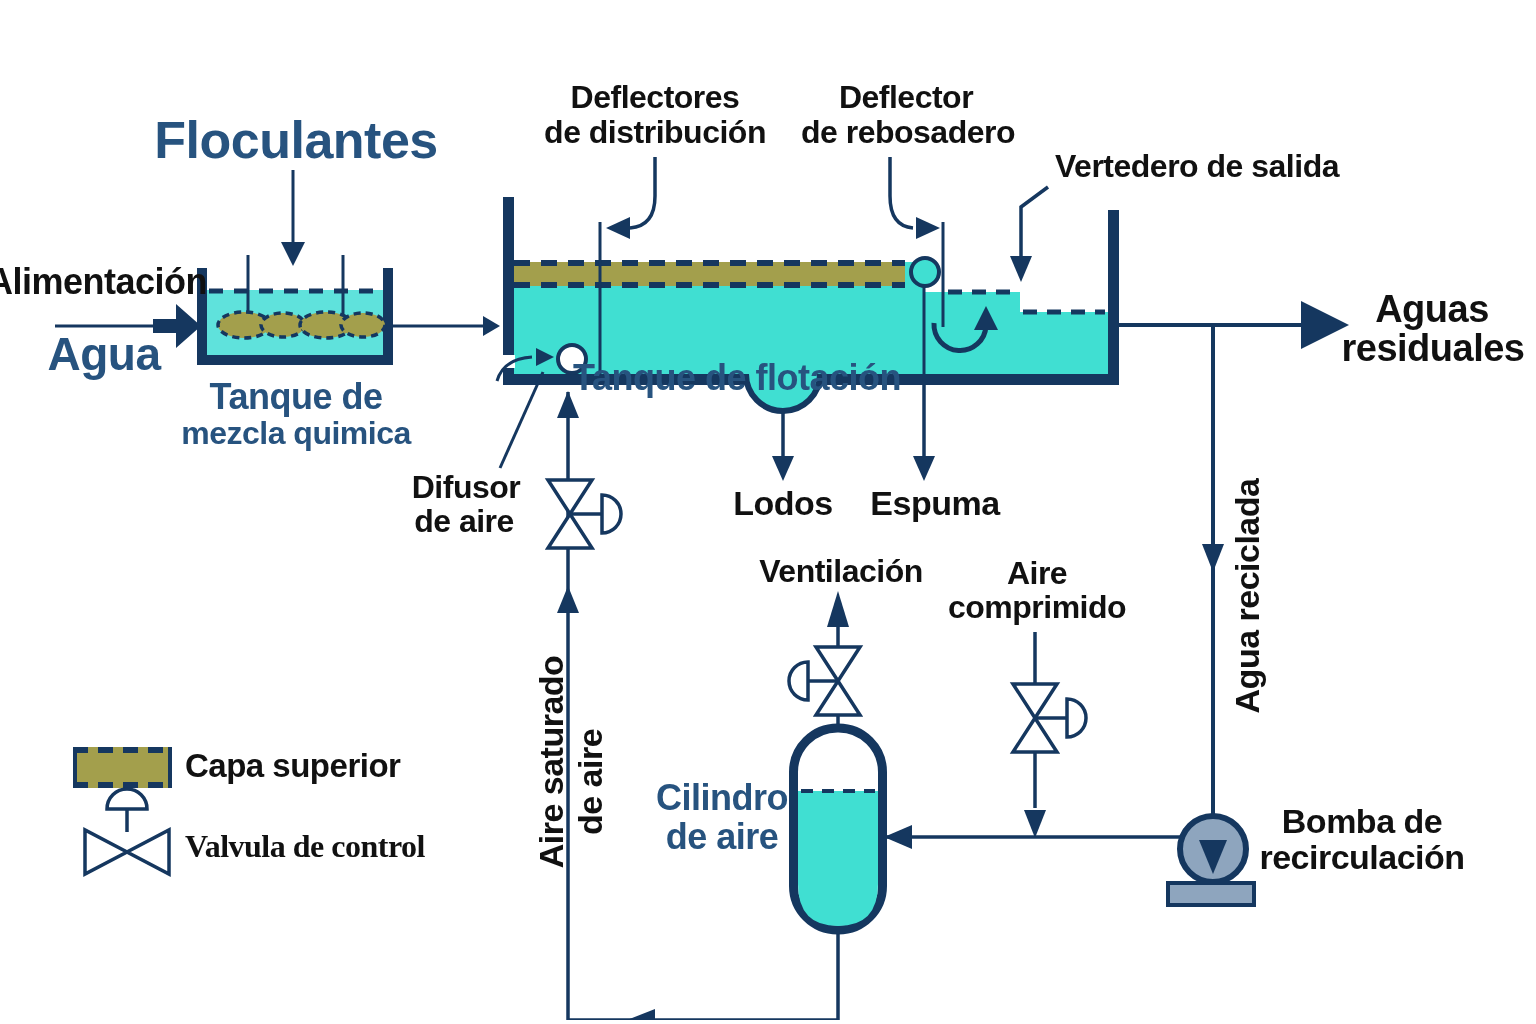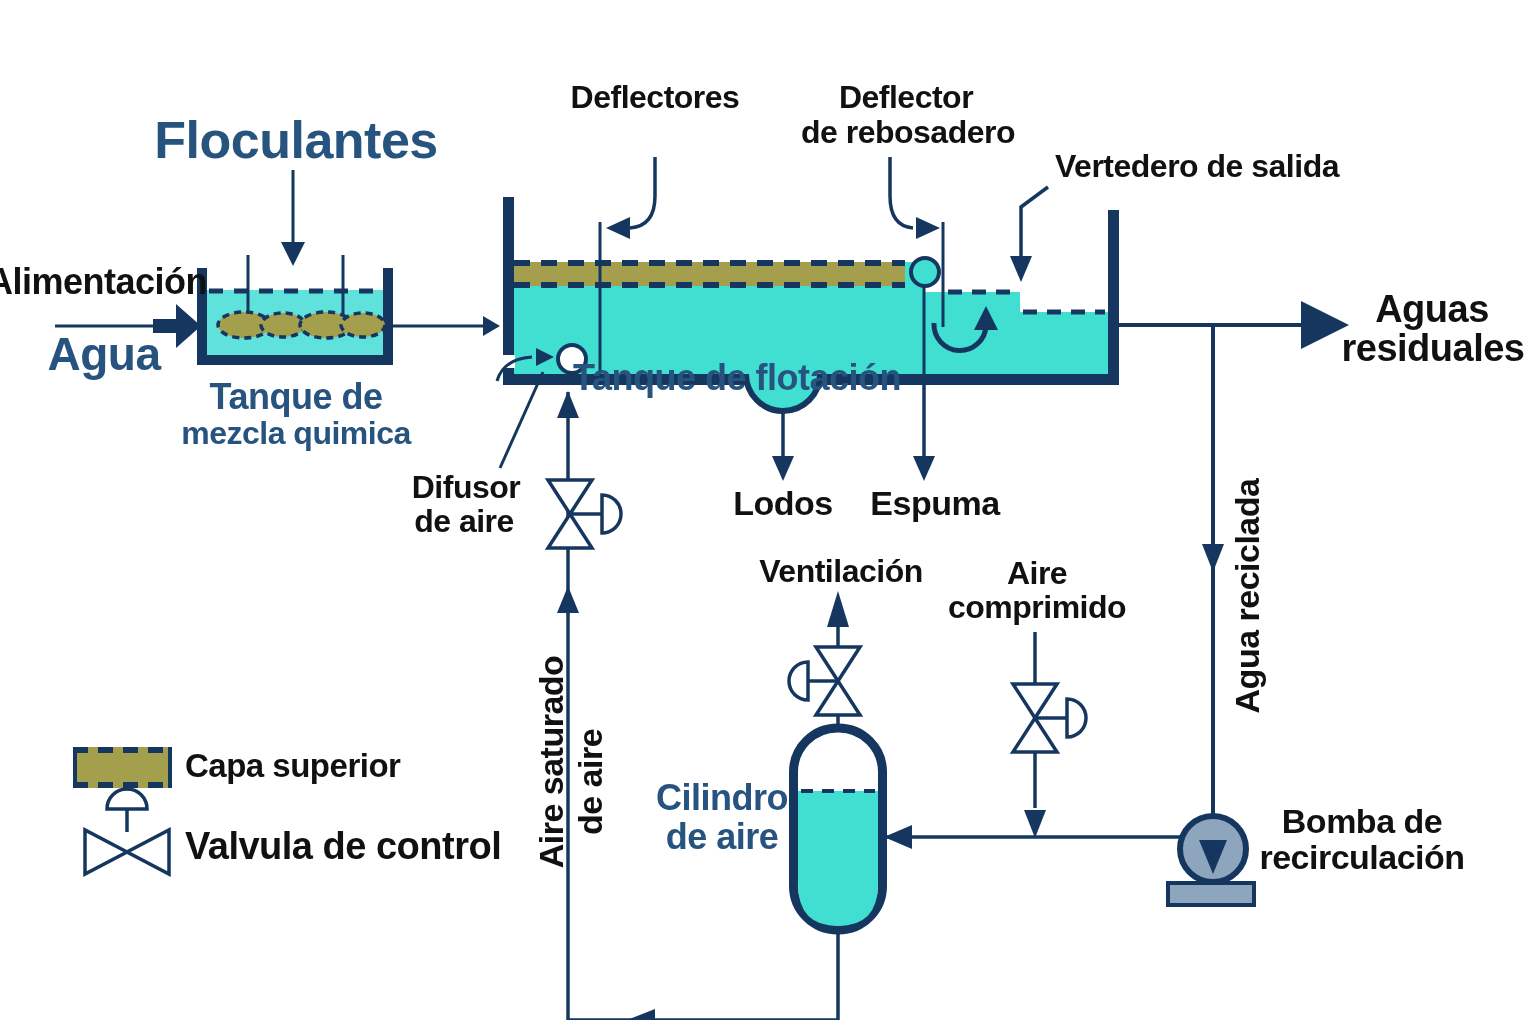"de distribución" div.lbl { html: none -> <div>de distribución</div> }
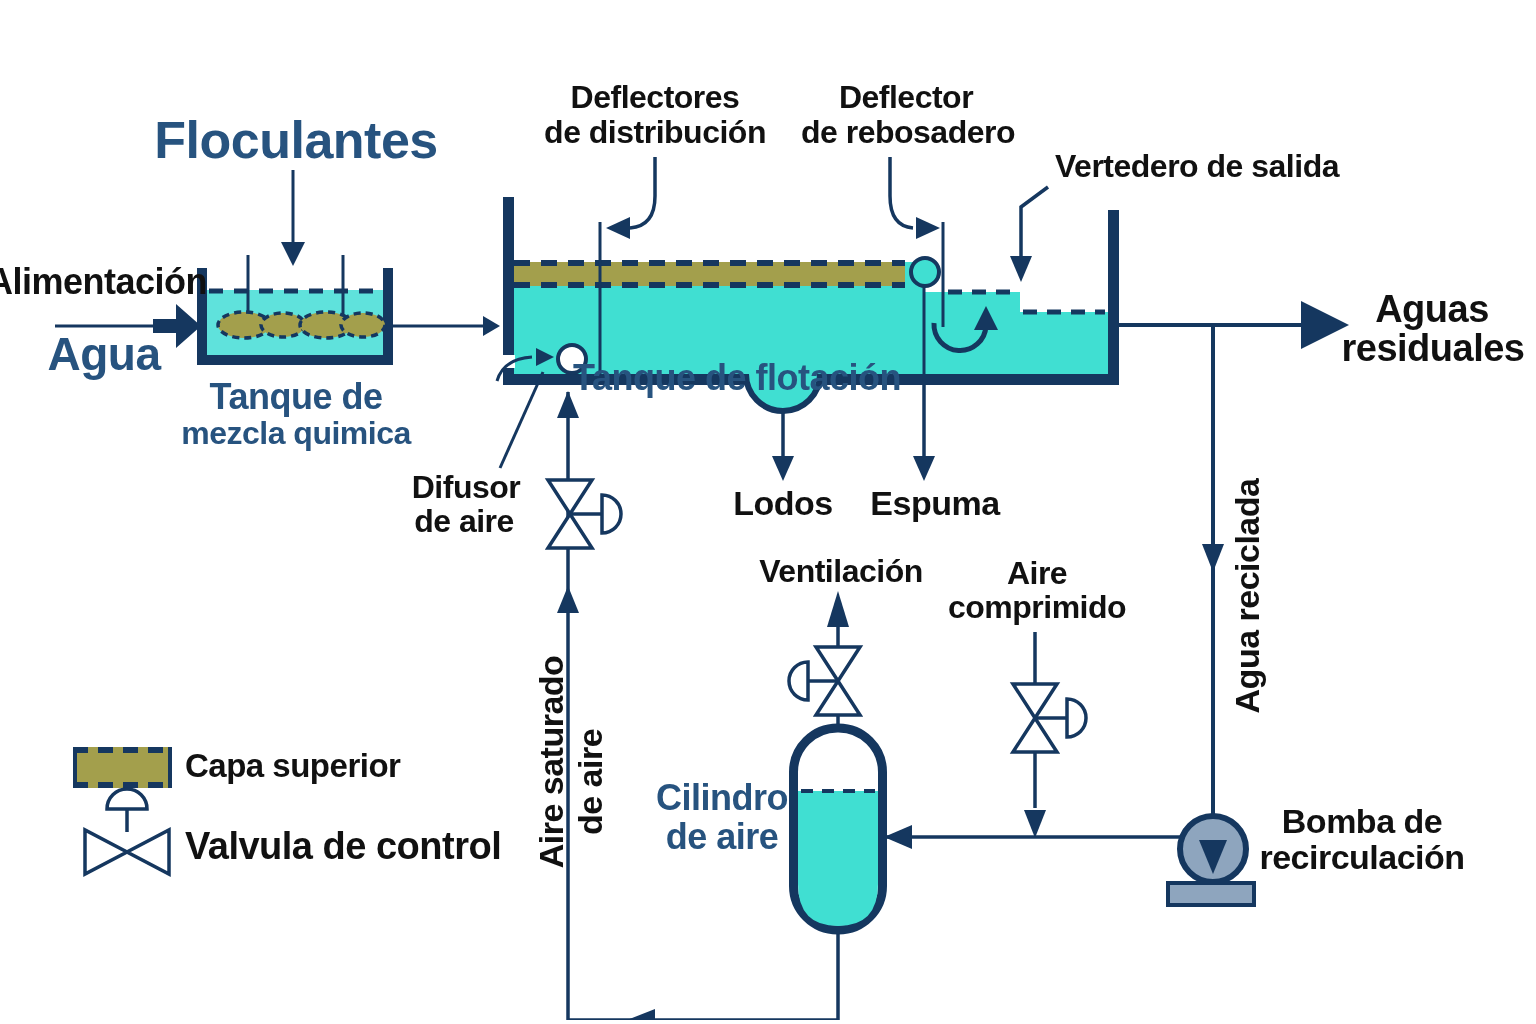"Valvula de control" div.lbl-left { font-family: none -> Liberation Serif, serif; font-size: 38px -> 32px }
